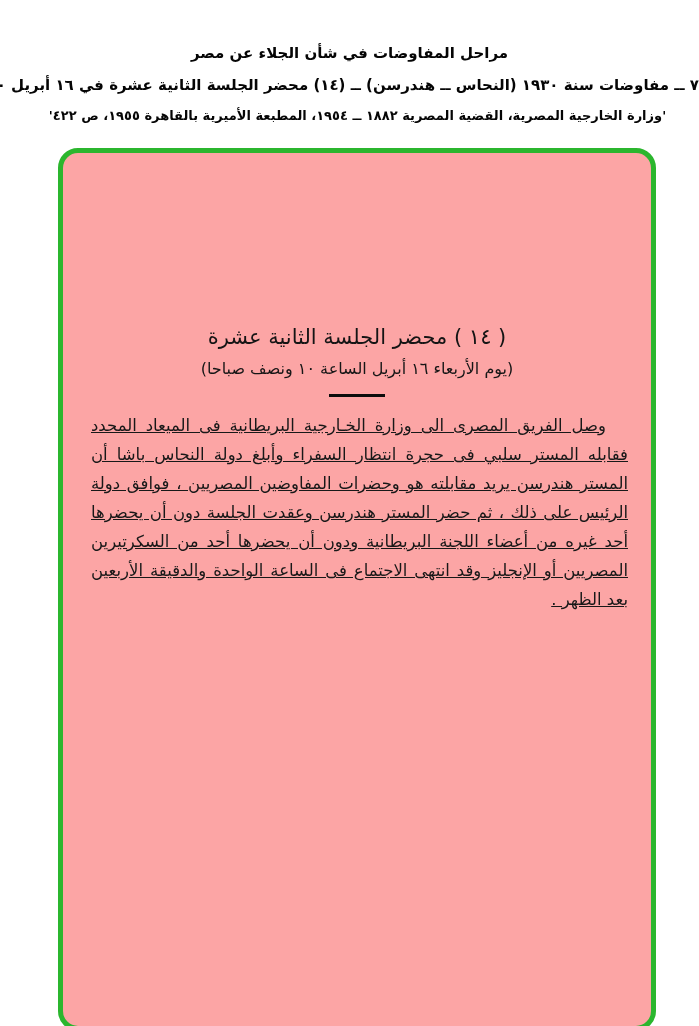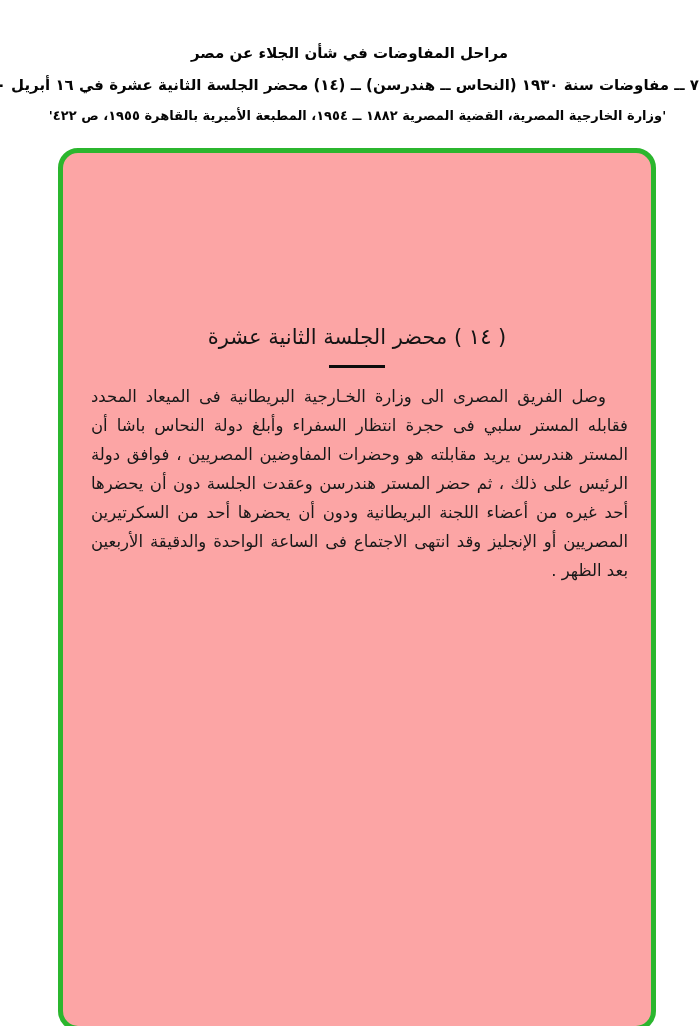"(يوم الأربعاء ١٦ أبريل الساعة" div.sec-datetime { html: none -> <div>(يوم الأربعاء ١٦ أبريل الساعة ١٠ ونصف صباحا)</div> }
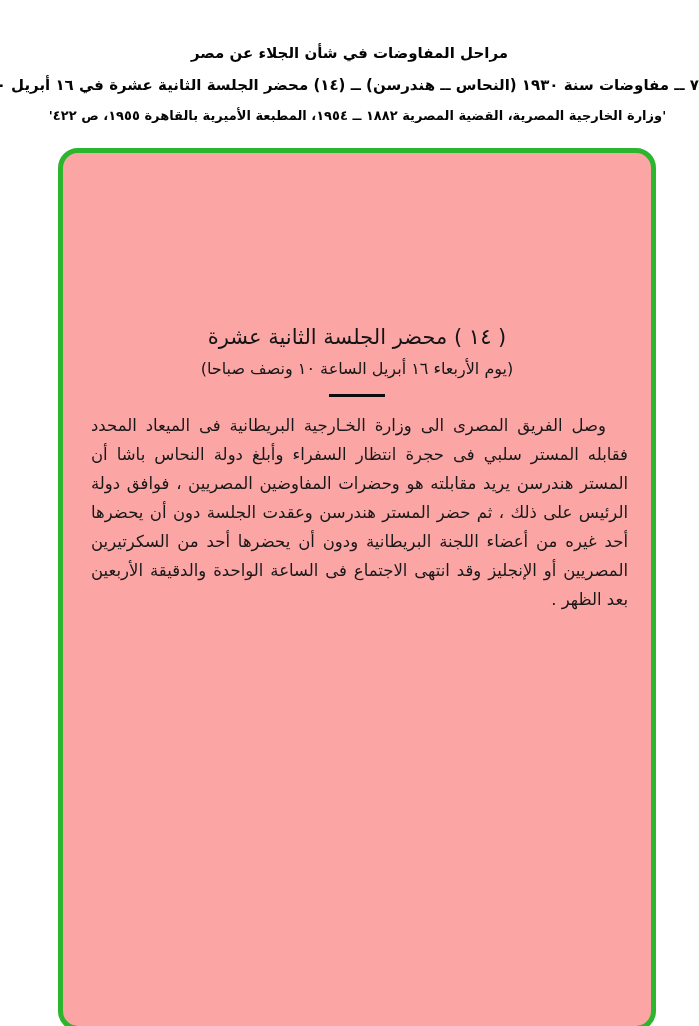"وصل الفريق المصرى الى وزارة" .sec-body { text-decoration: none -> underline }
